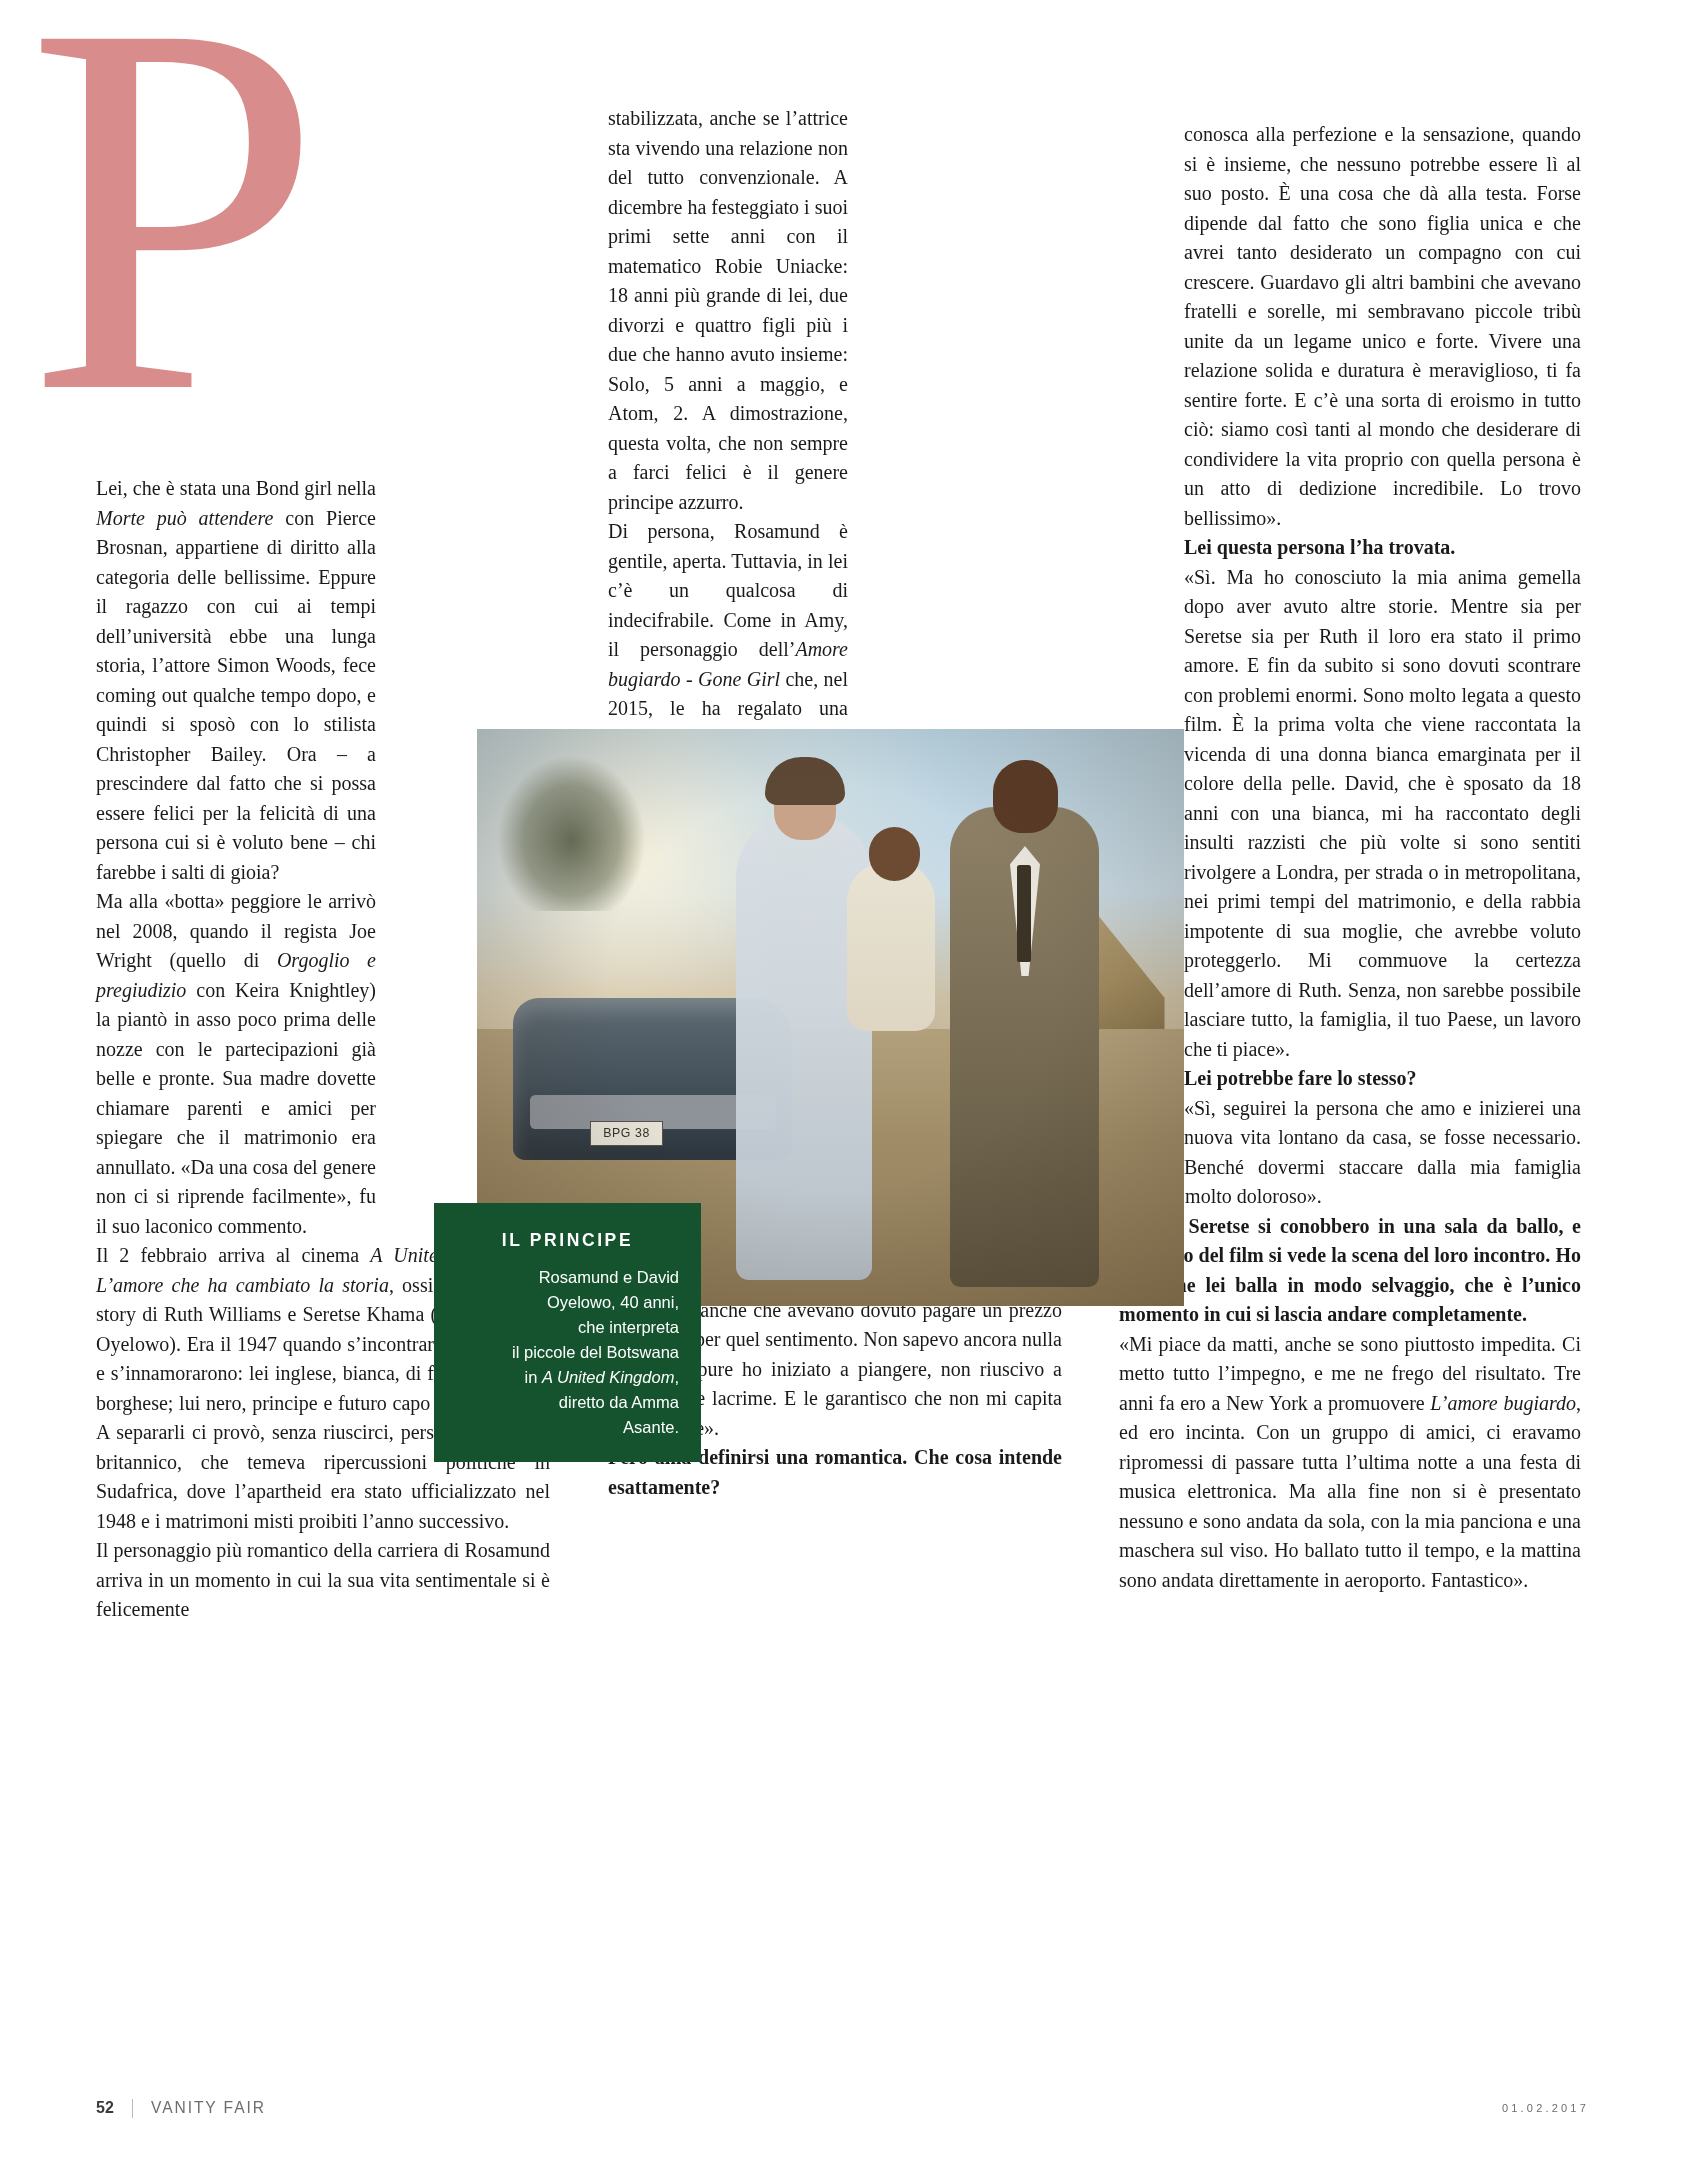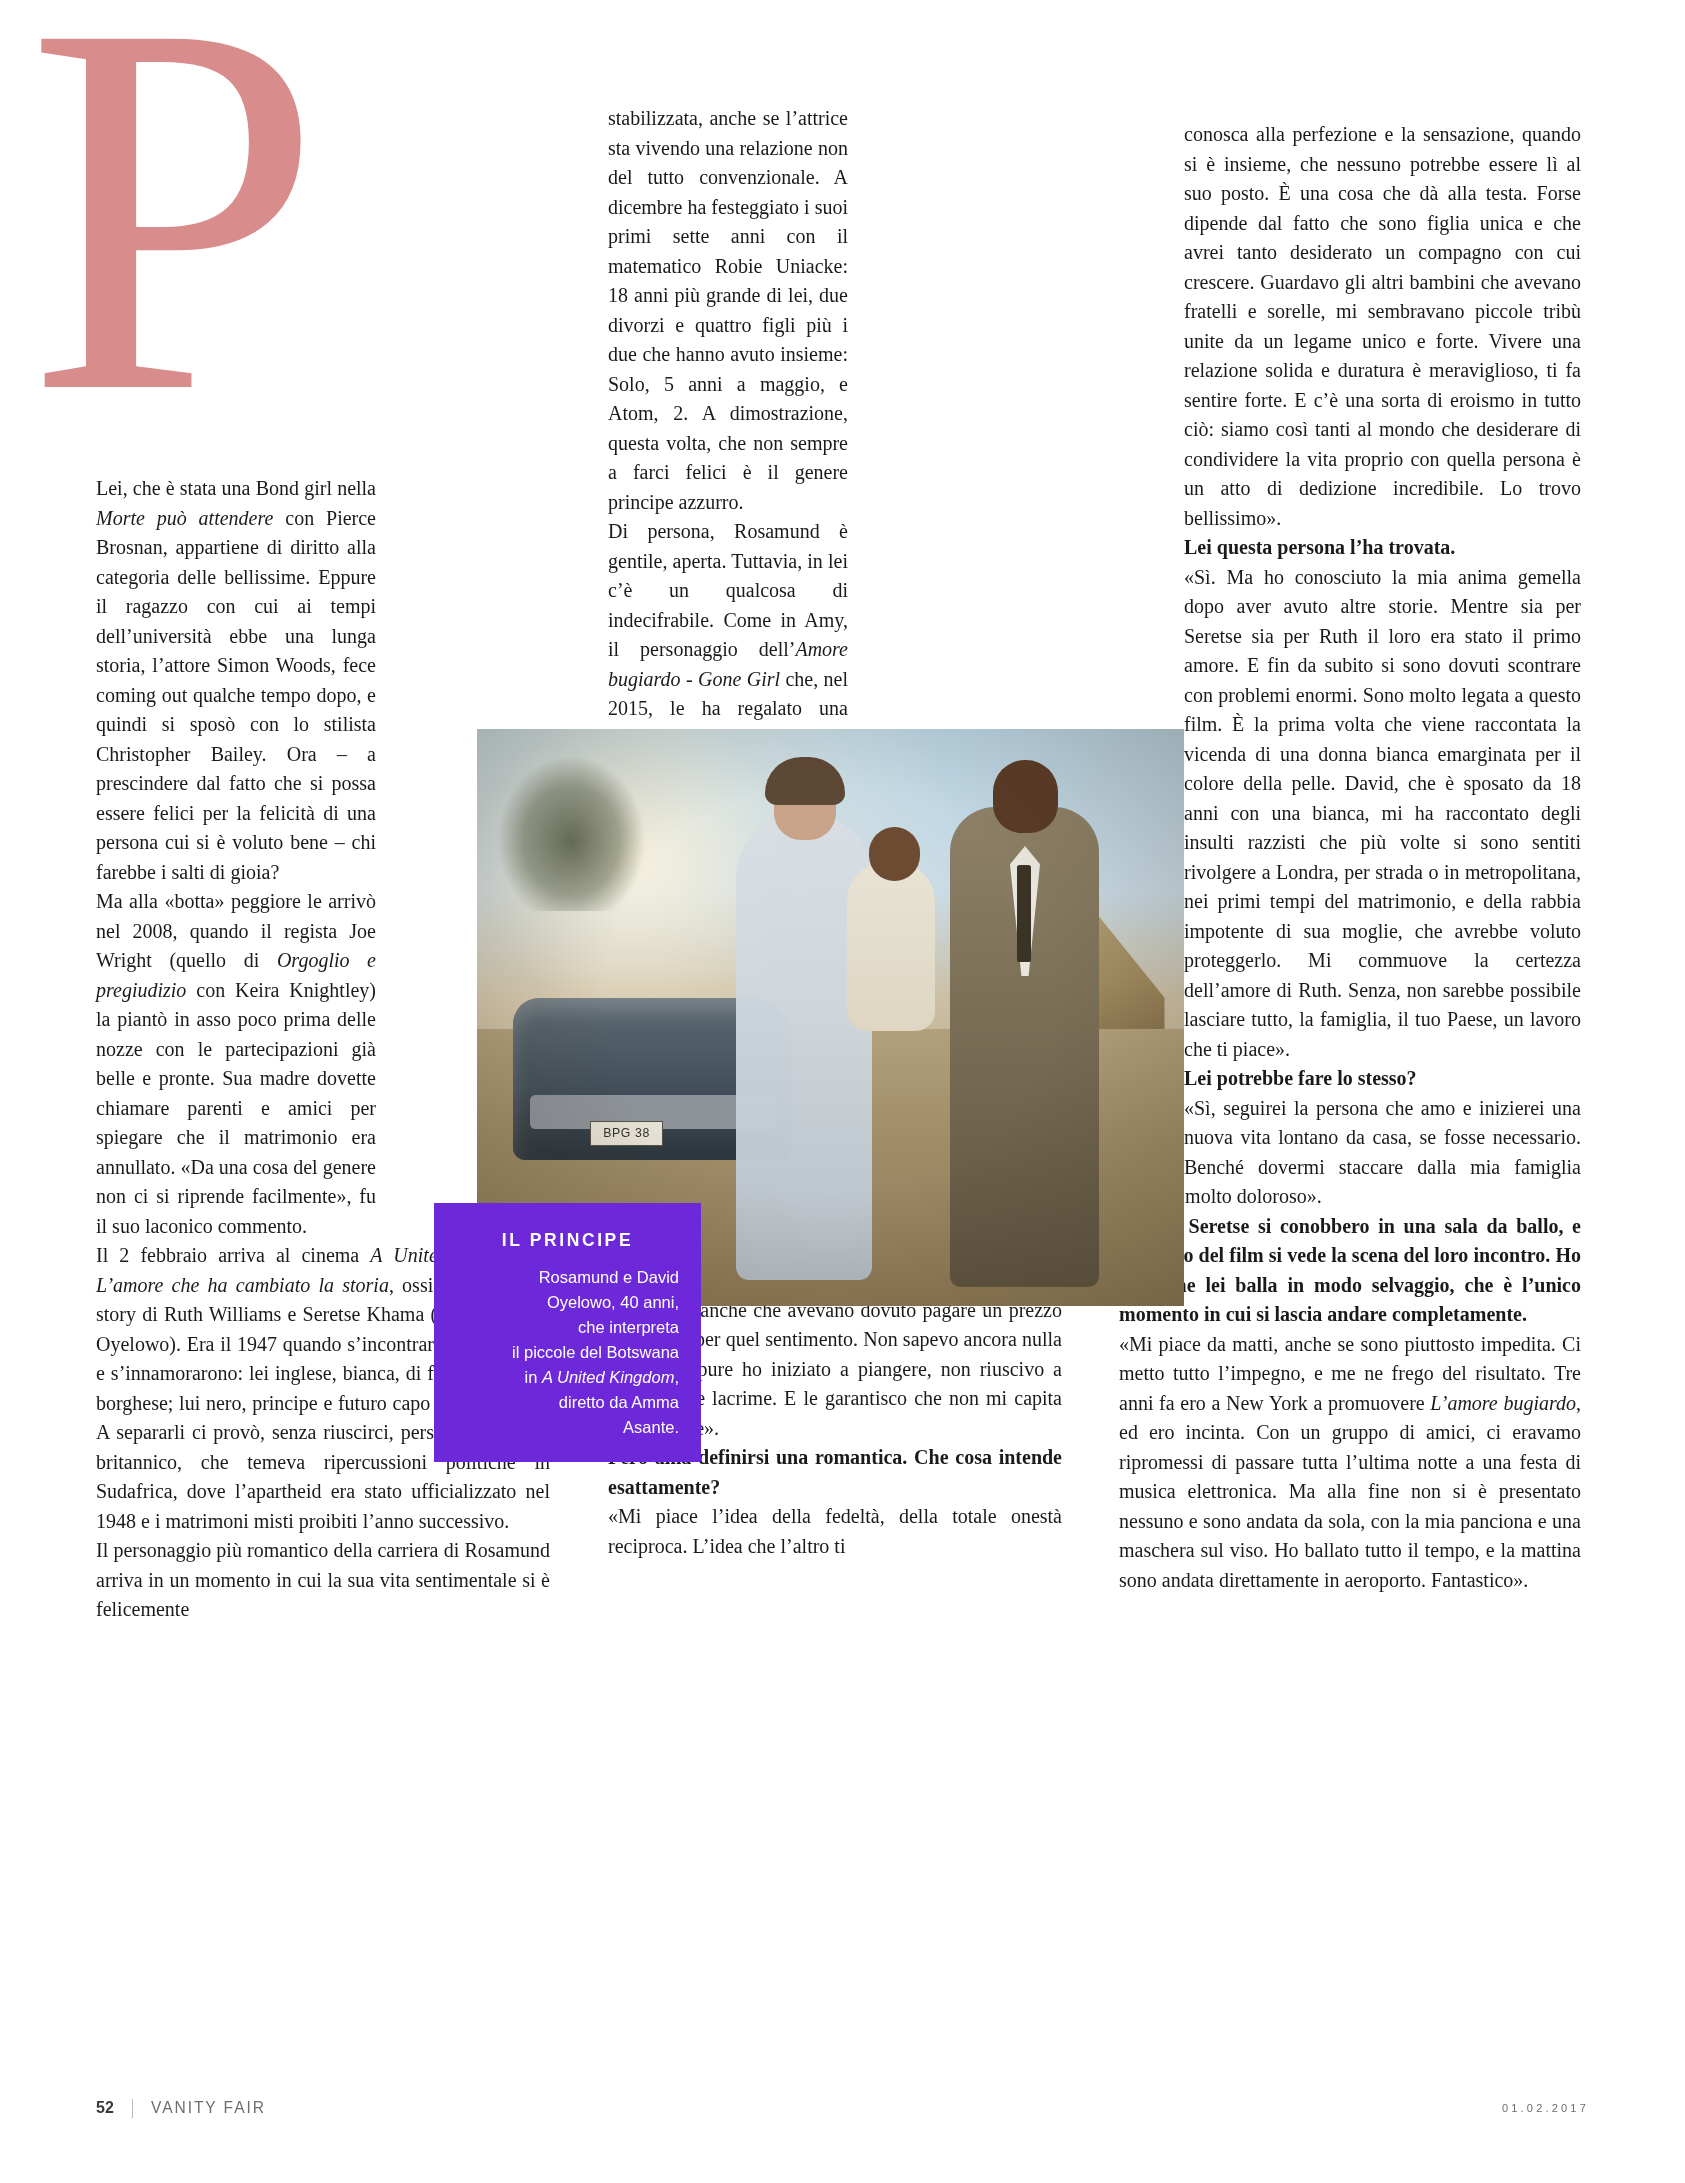"IL PRINCIPE" .caption { background: #6d28d9 -> #14532d }
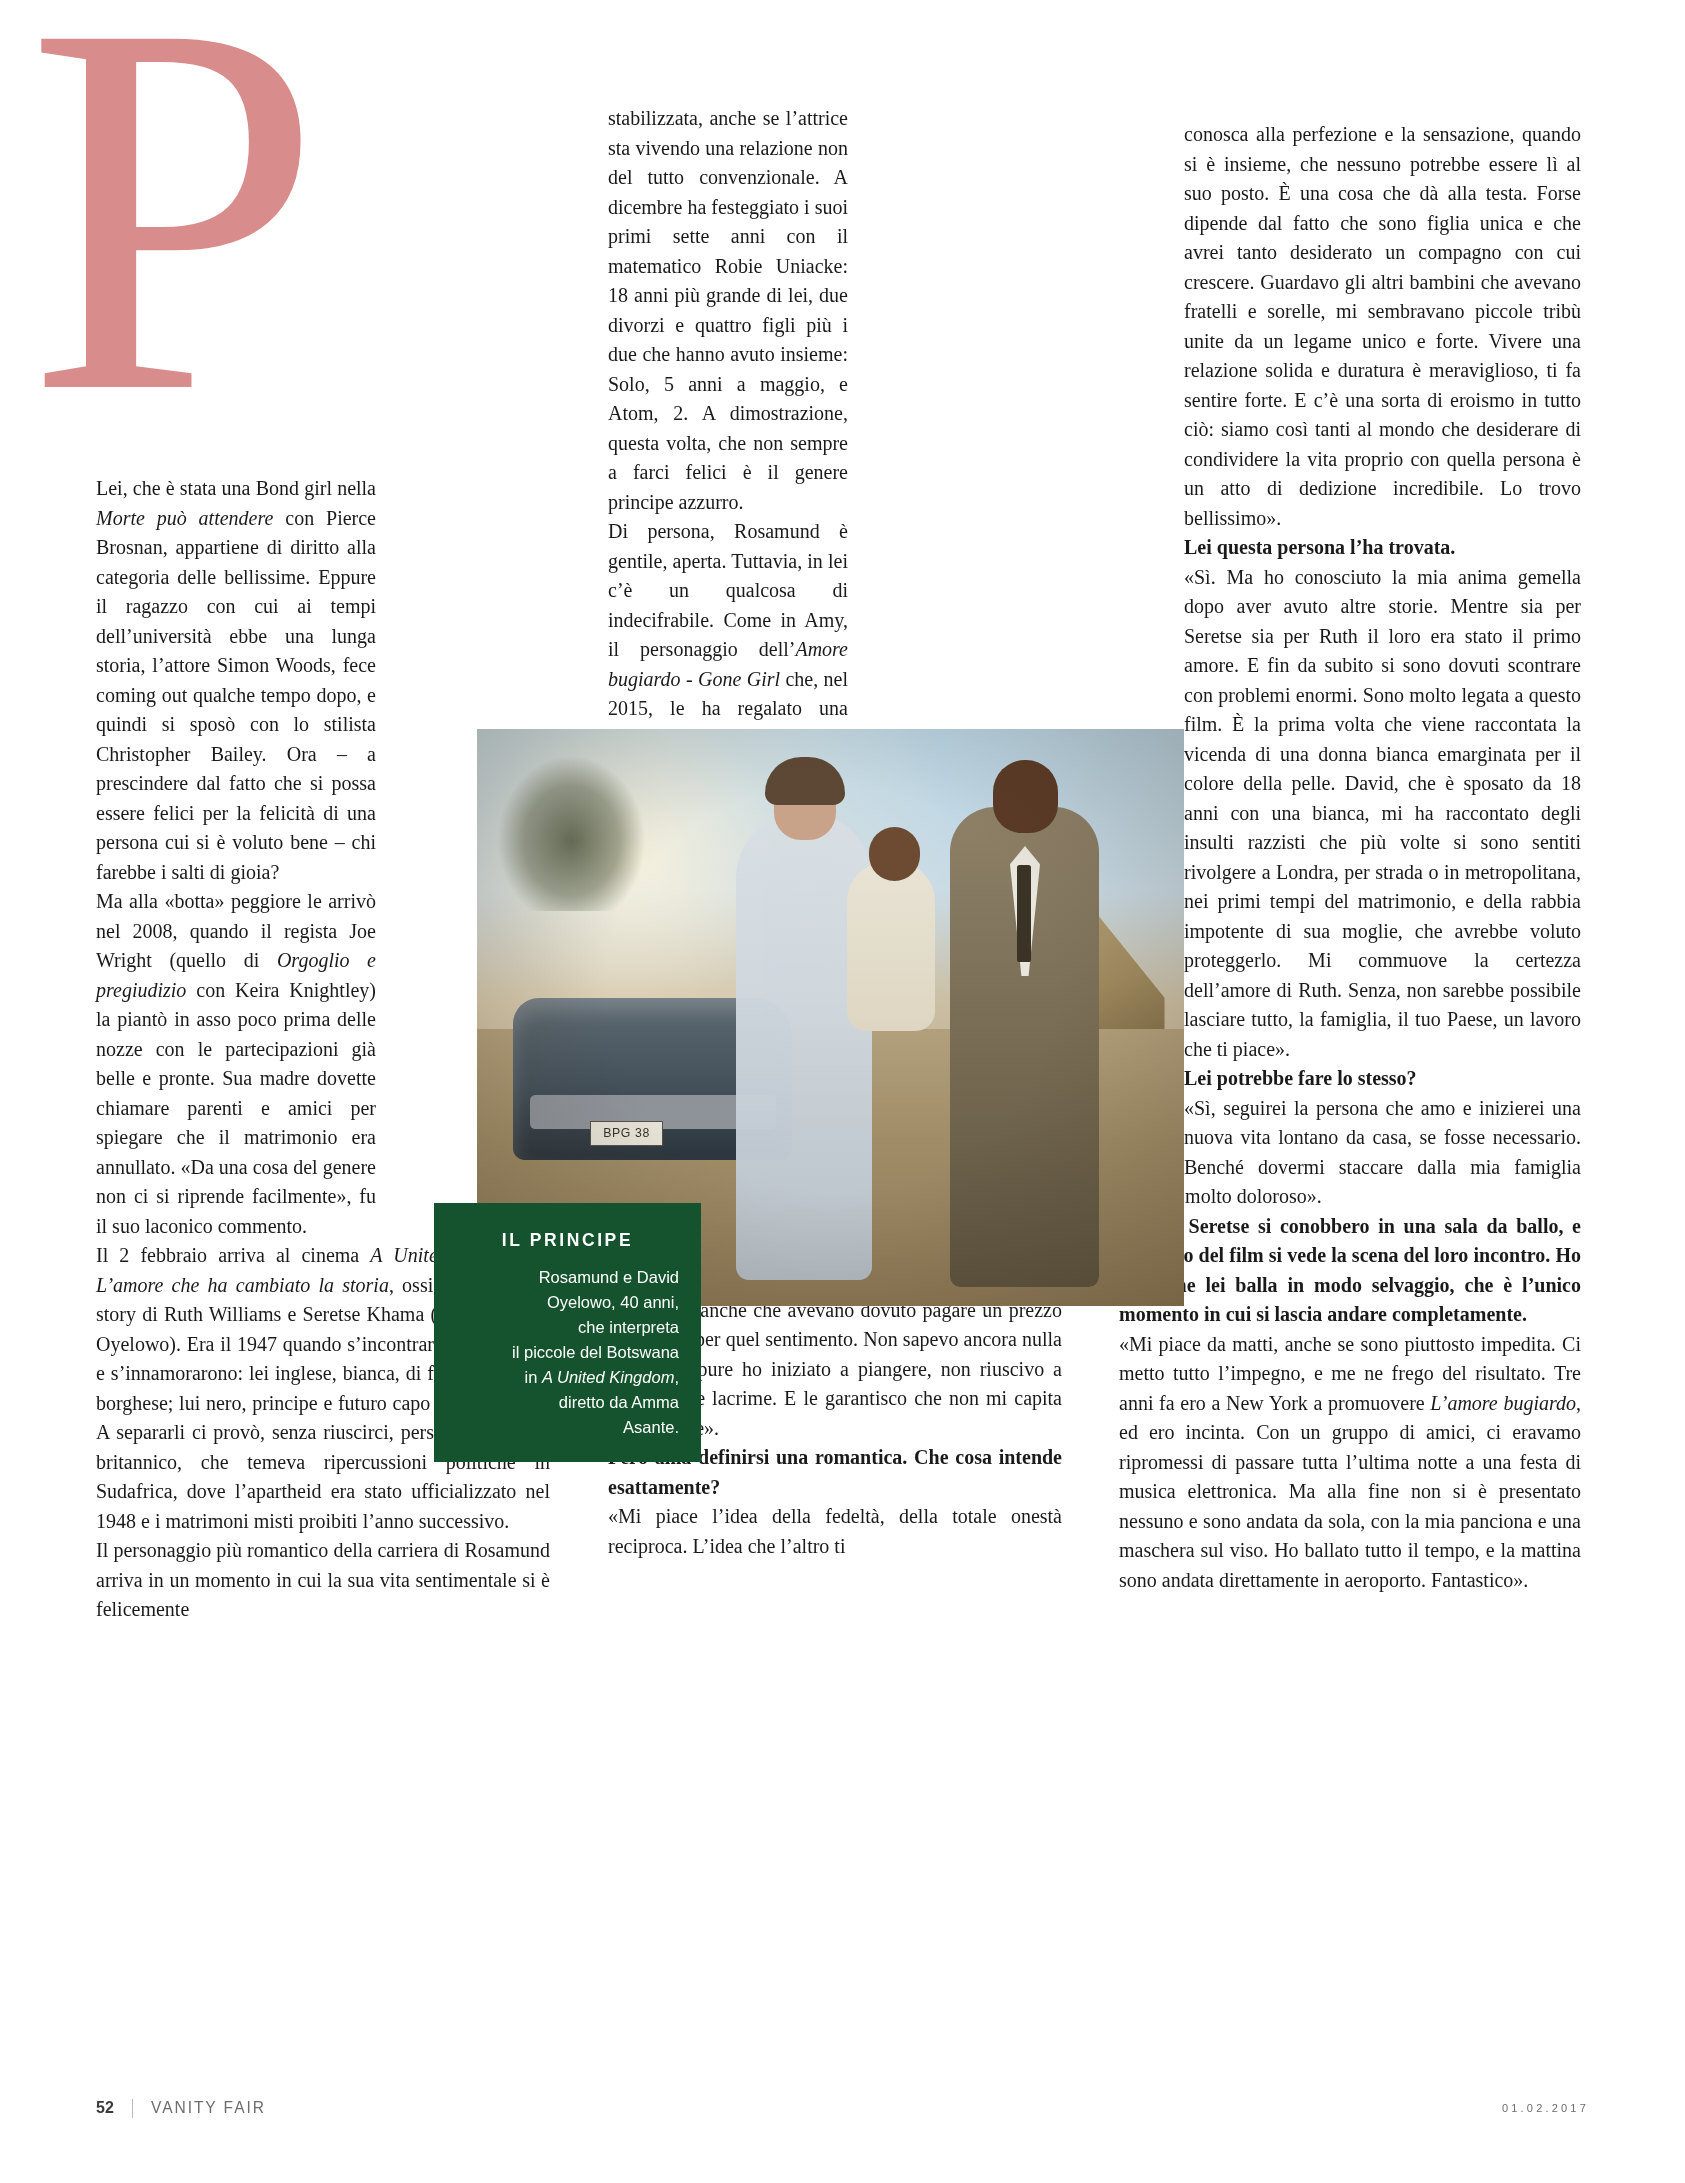"«Mi piace l’idea della fedeltà," p { html: <p>«Mi piace l’idea della fedeltà, della totale onestà reciproca. L’idea che l’altro ti</p> -> none }
